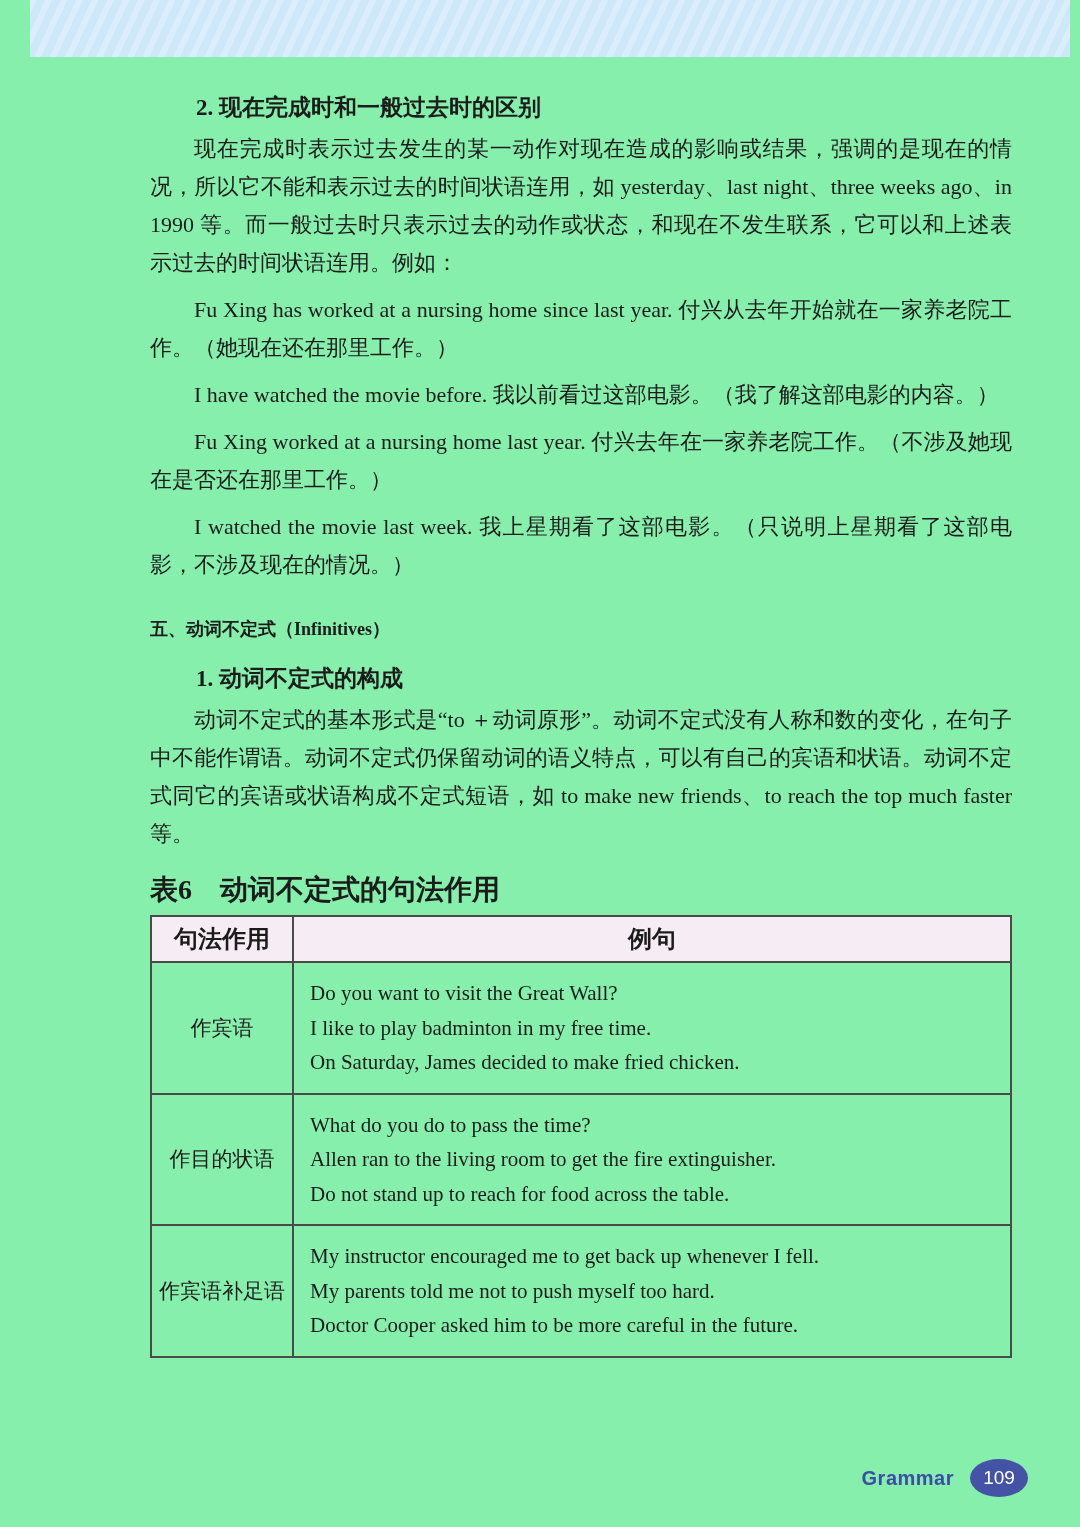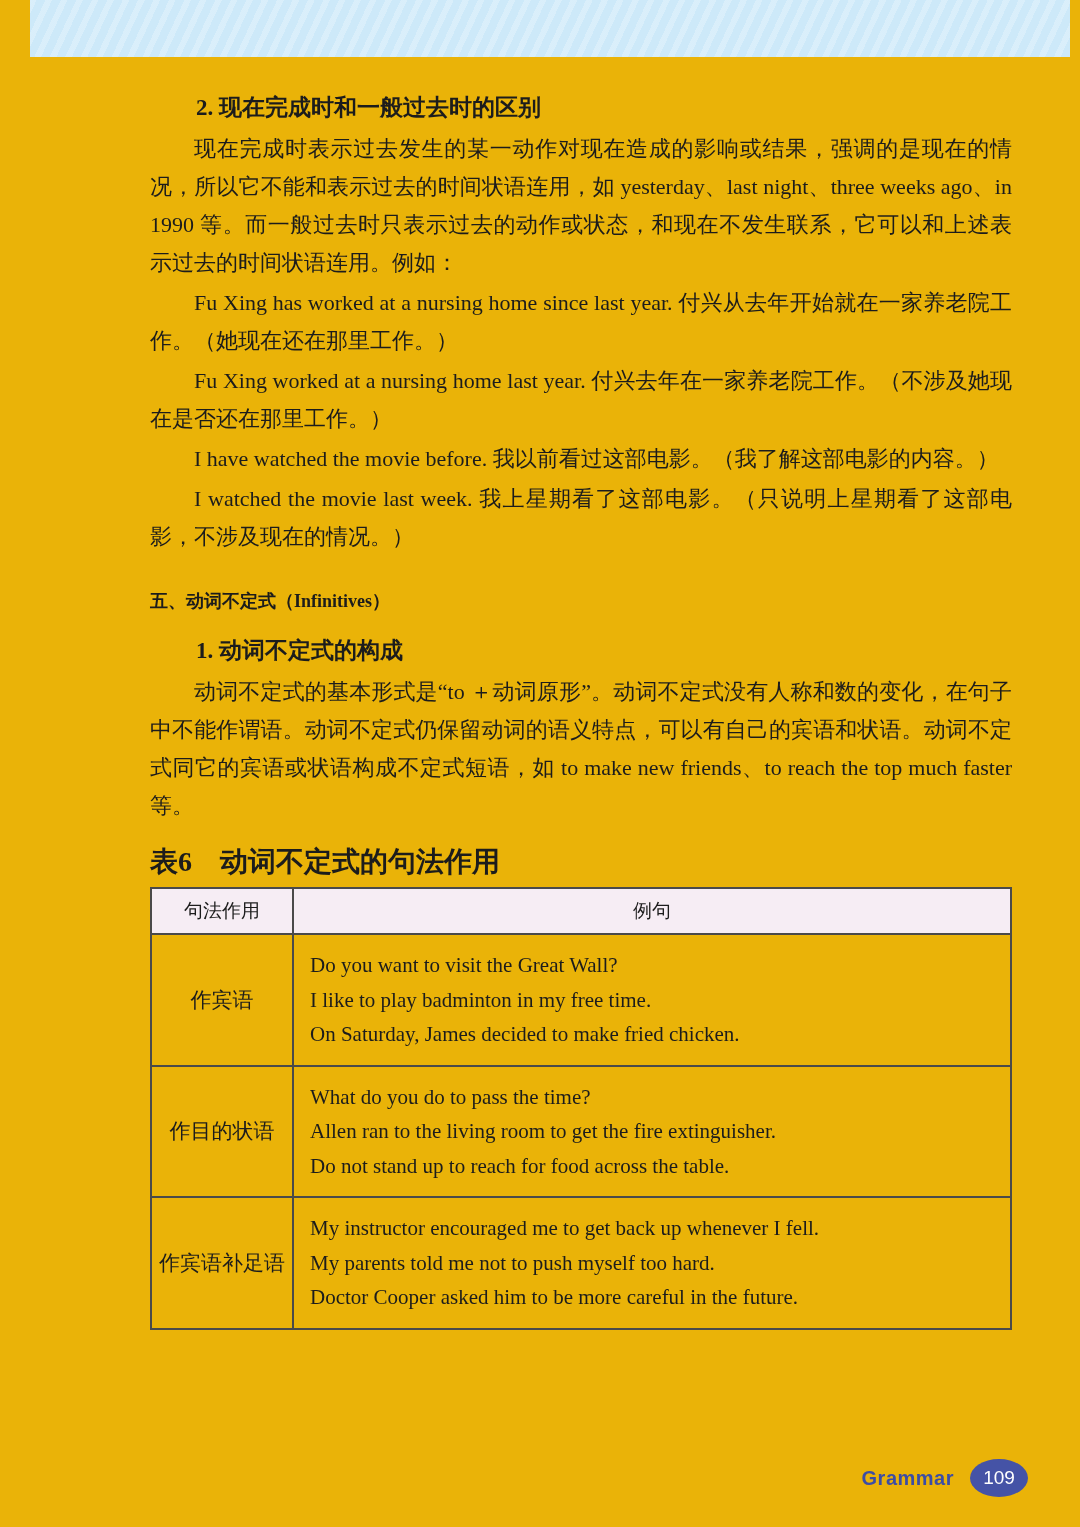"2. 现在完成时和一般过去时的区别" .page { background: #eab308 -> #86efac }
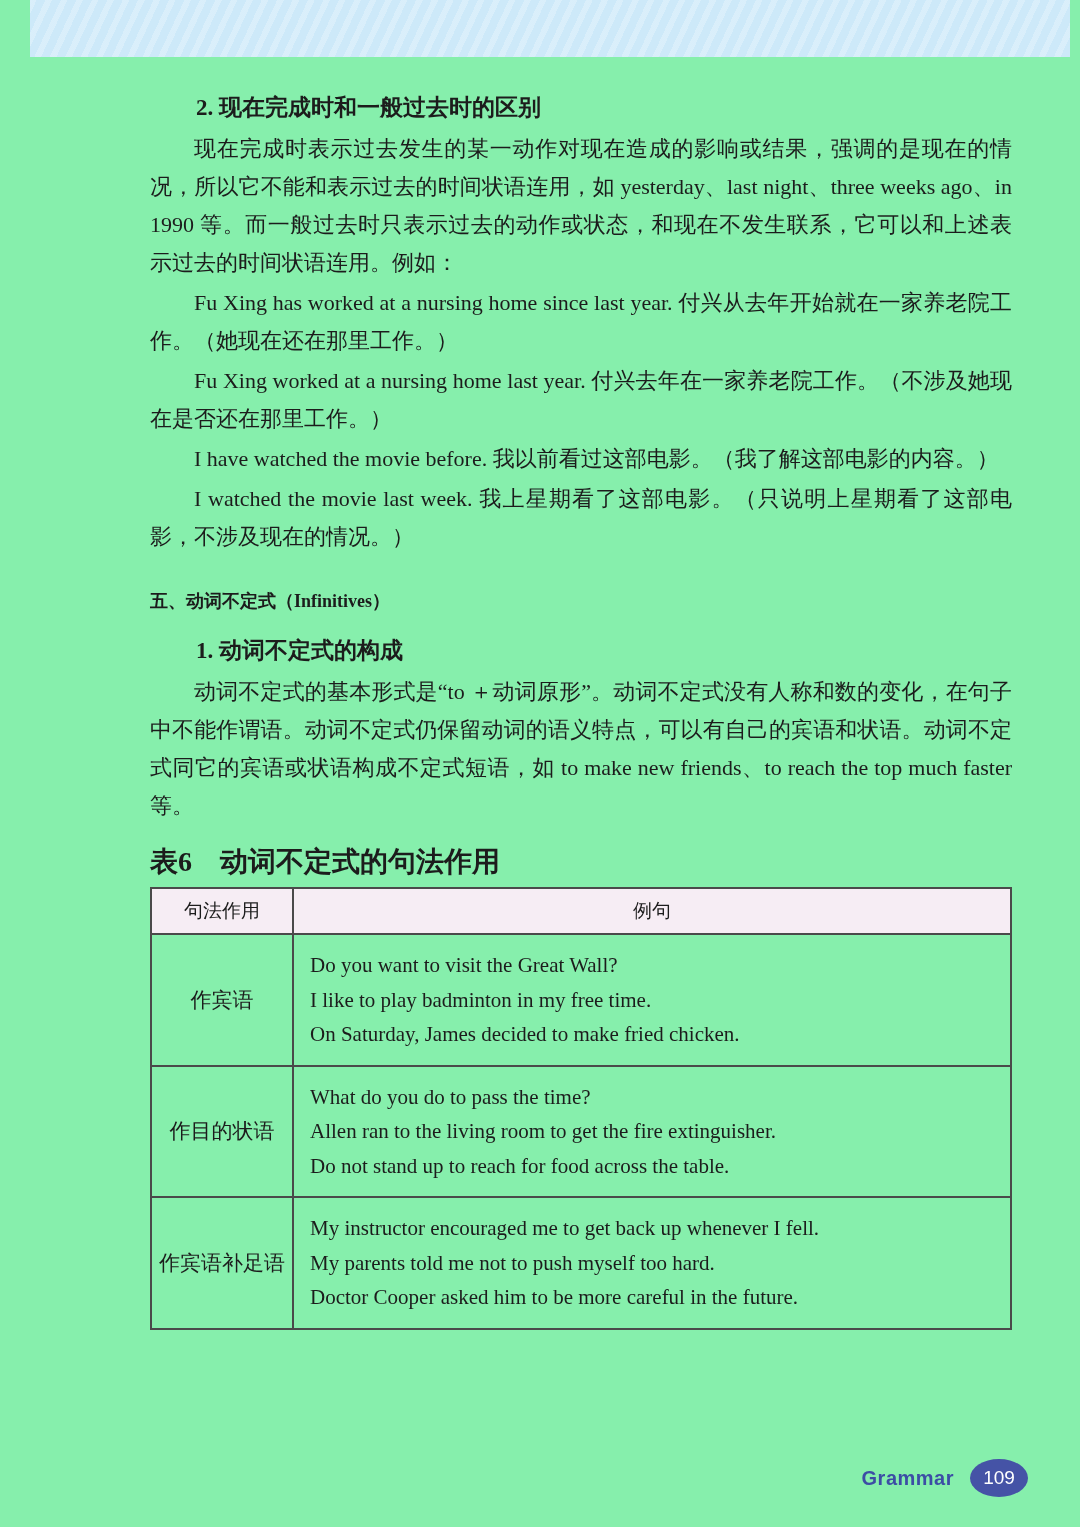"Fu Xing has worked at" .example-para { margin-top: 2px -> 9px }
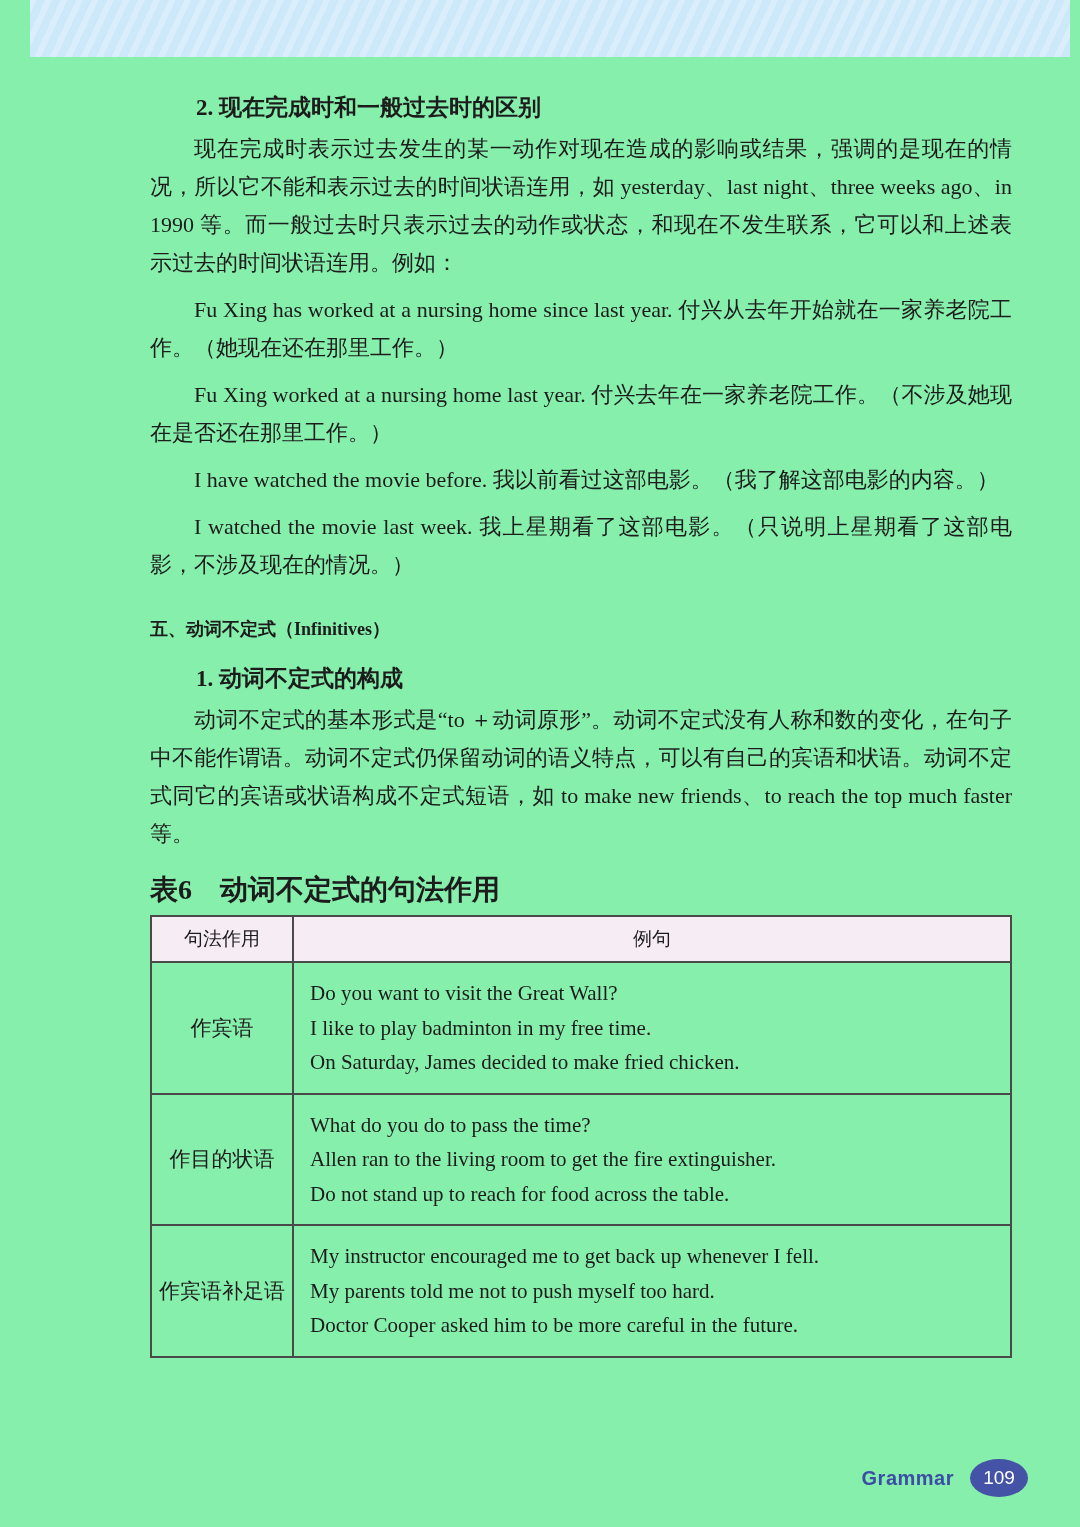"Fu Xing worked at a" p.example-para { order: before "I have watched the movie" -> after "I have watched the movie" }
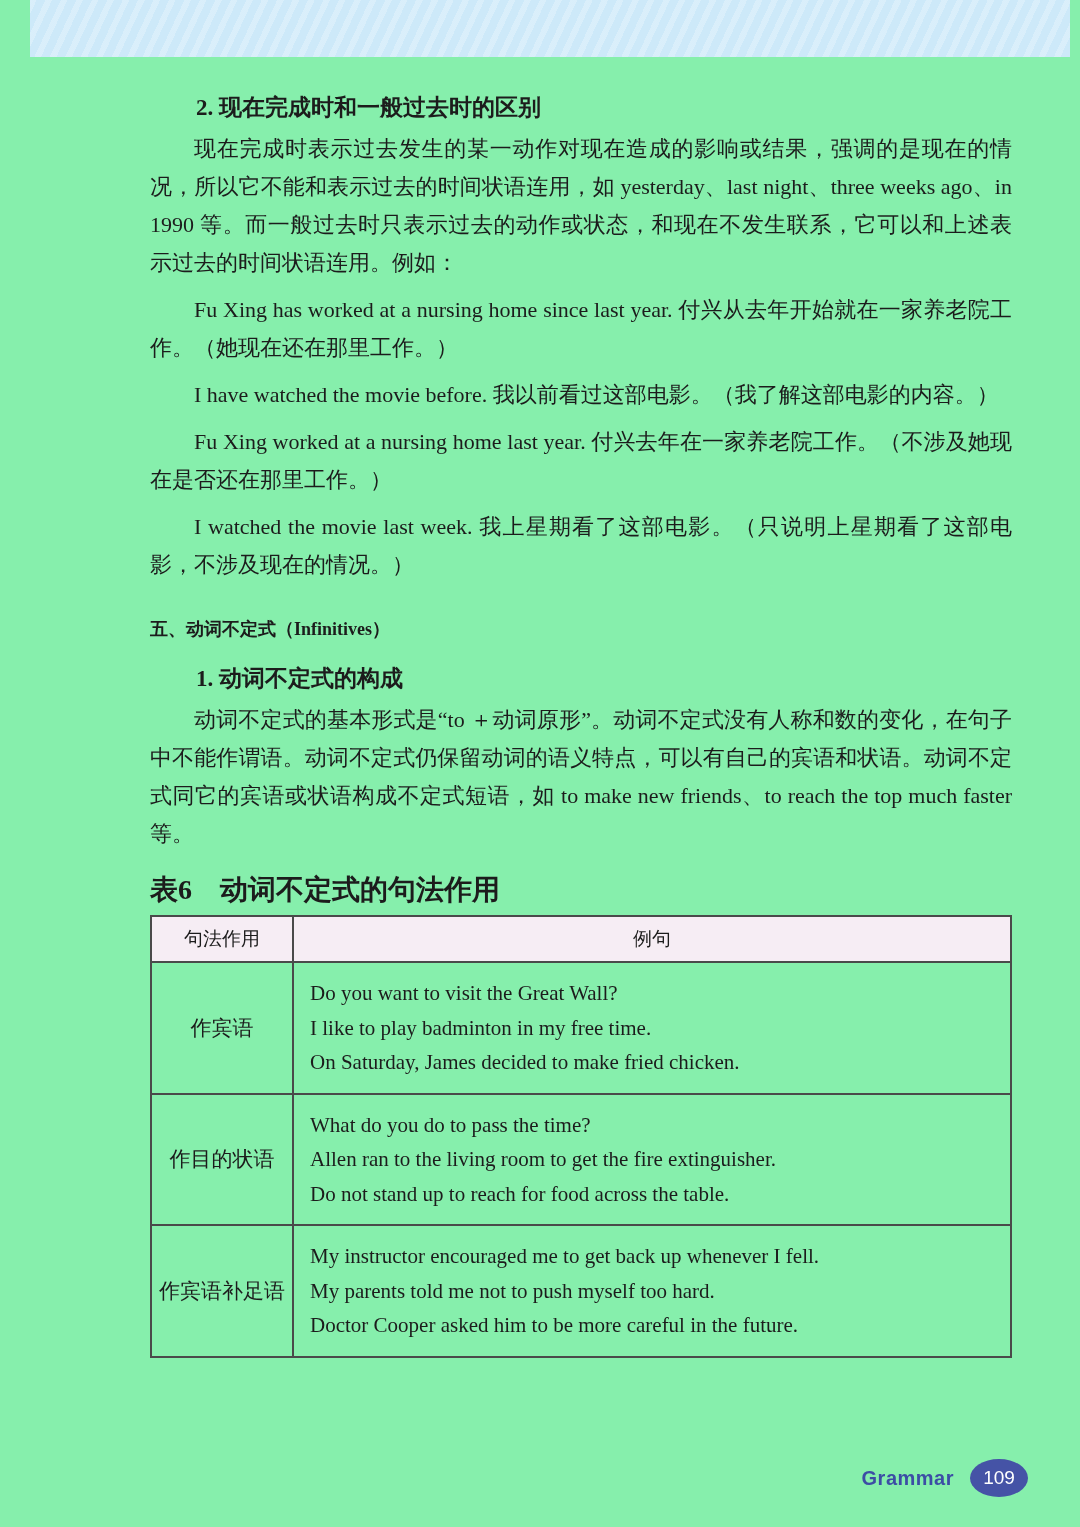"句法作用" table.gram thead th { font-size: 19px -> 24px; font-weight: normal -> bold }
